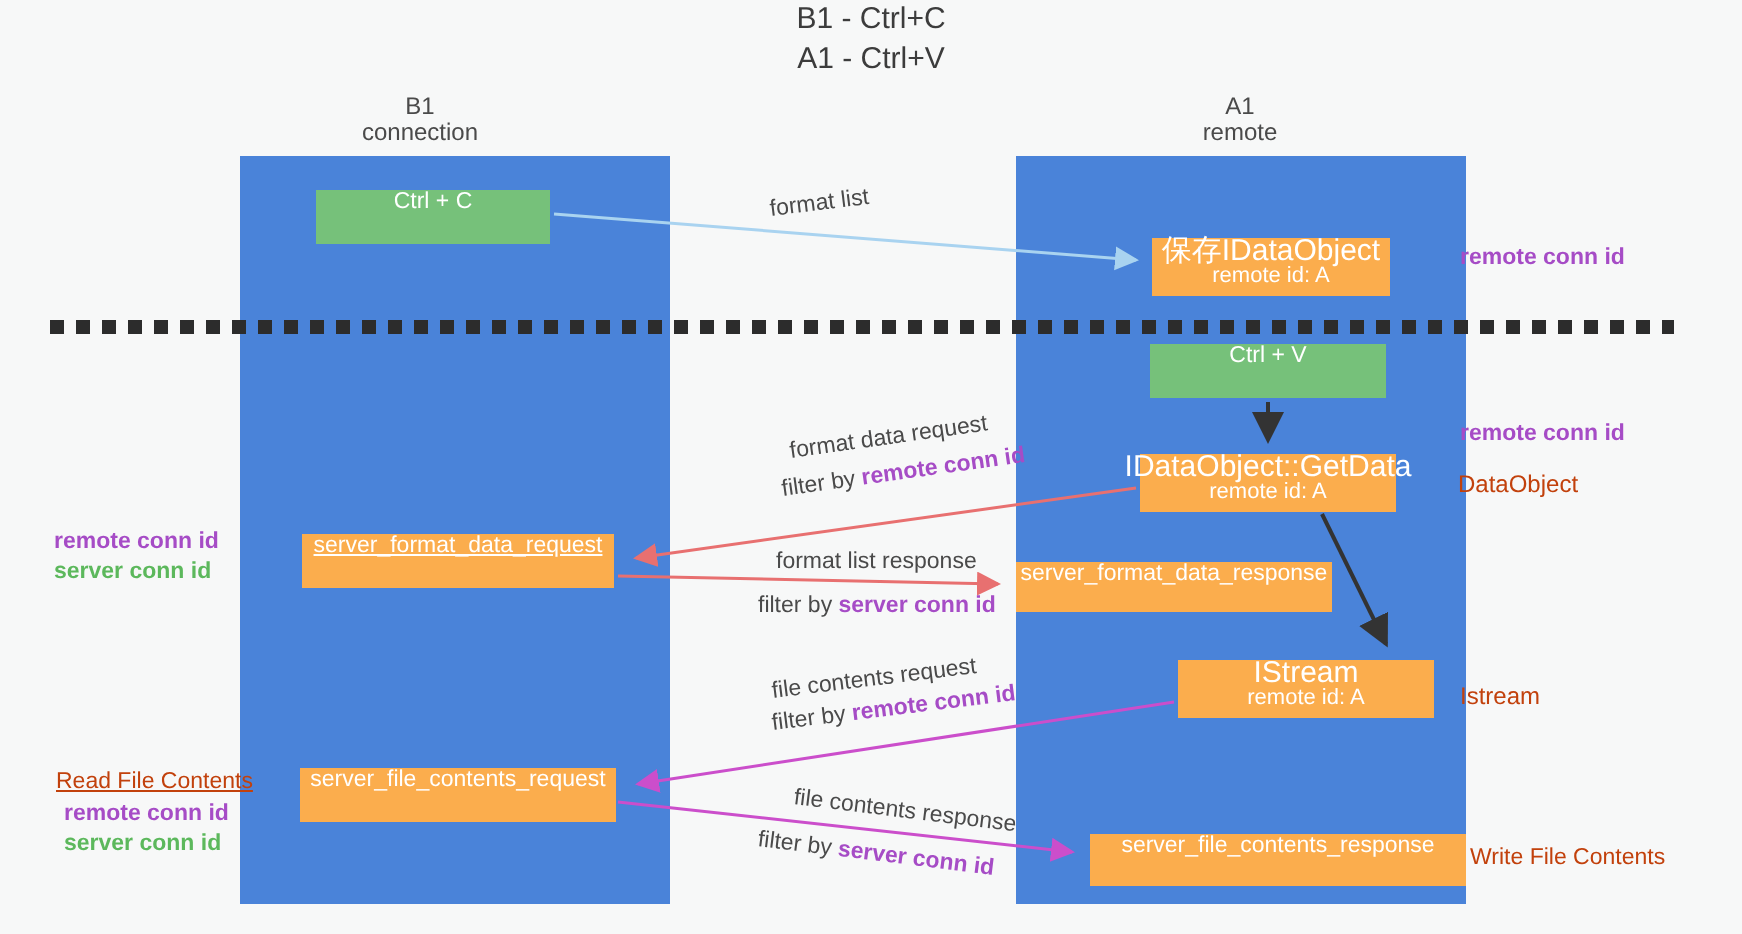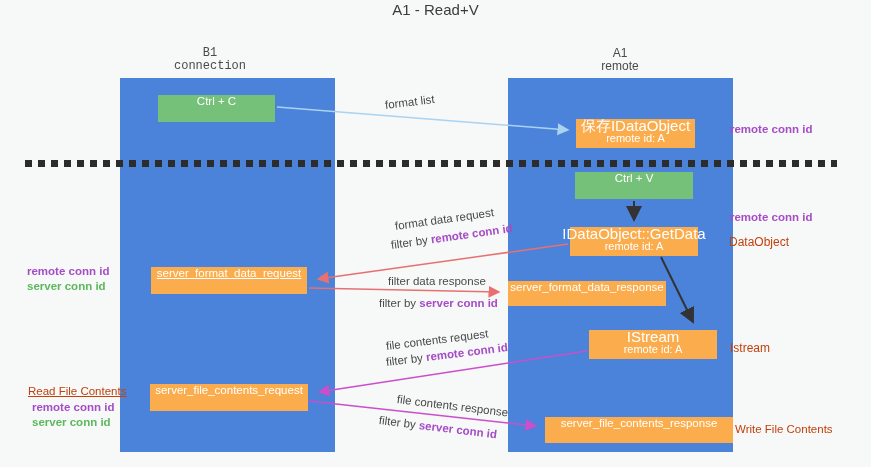"B1 - Ctrl+C" div { html: none -> <div>B1 - Ctrl+C</div> }
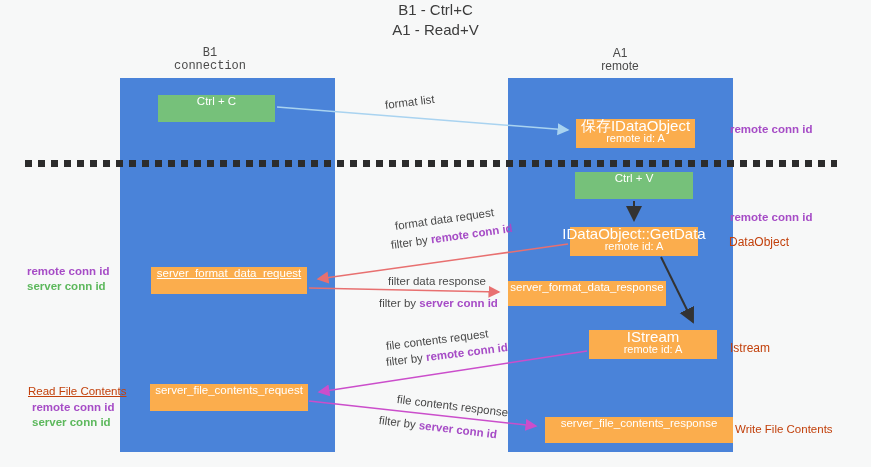"A1 - Read+V" div { text: Read+V -> Ctrl+V }
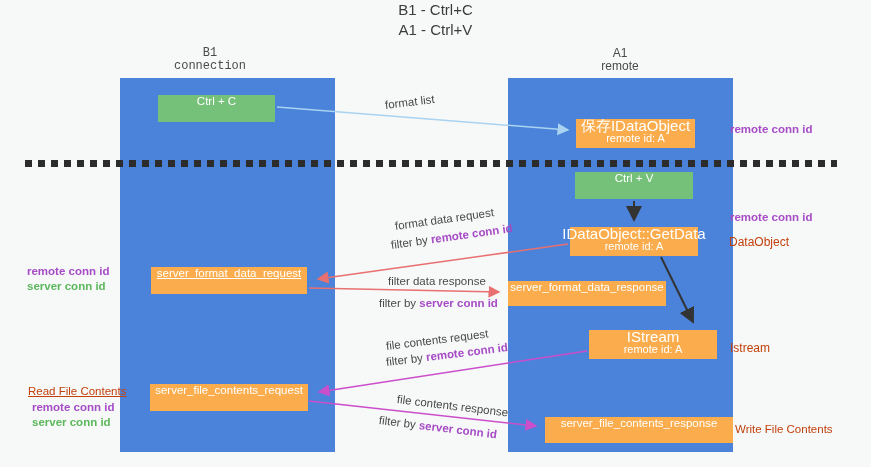"B1" .col-header.left { font-family: Liberation Mono, monospace -> none }
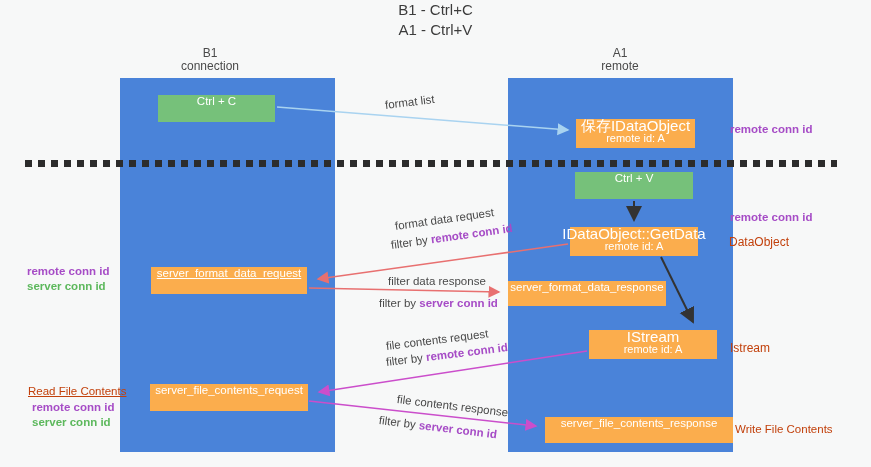"filter data response" div.flow-label { text: filter data -> format list }
